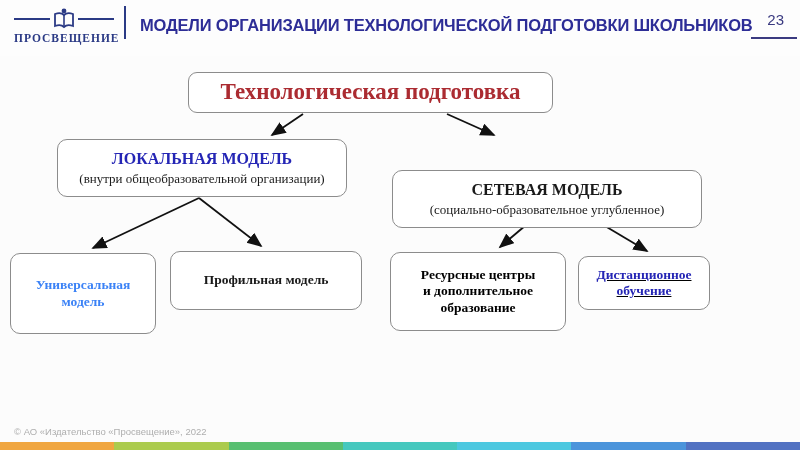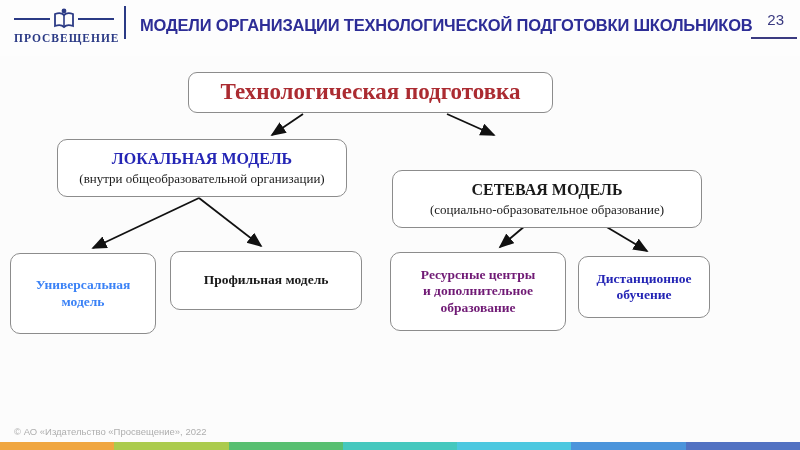"(социально-образовательное образование)" div.box-sub { text: образование -> углубленное }
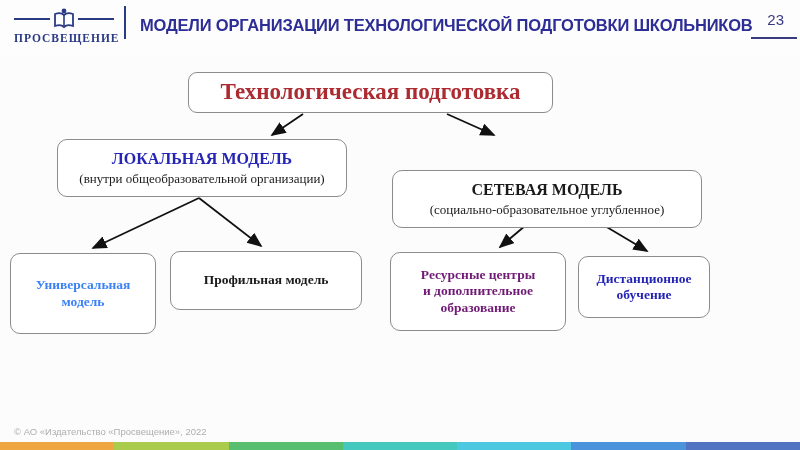"Ресурсные центры" div.box-title { color: #701a75 -> #000000 }
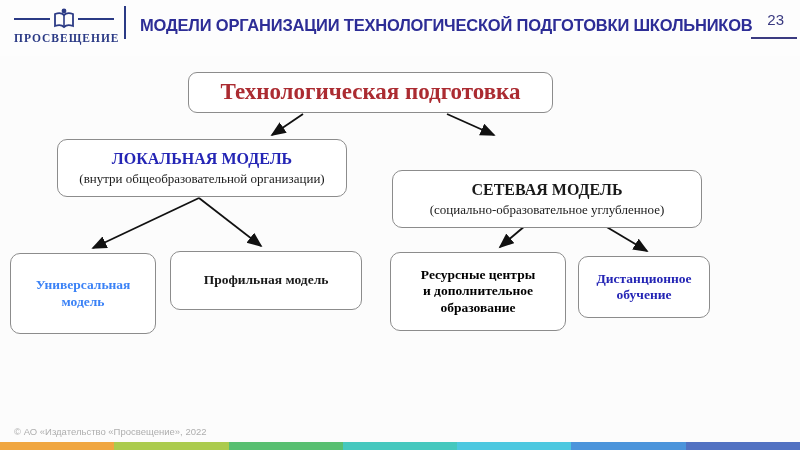"Дистанционное" .box-distance { height: 62px -> 54px; text-decoration: none -> underline }
